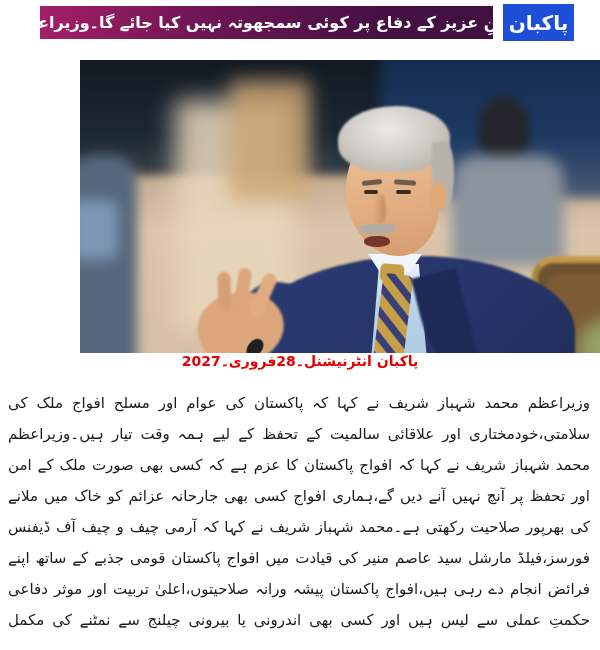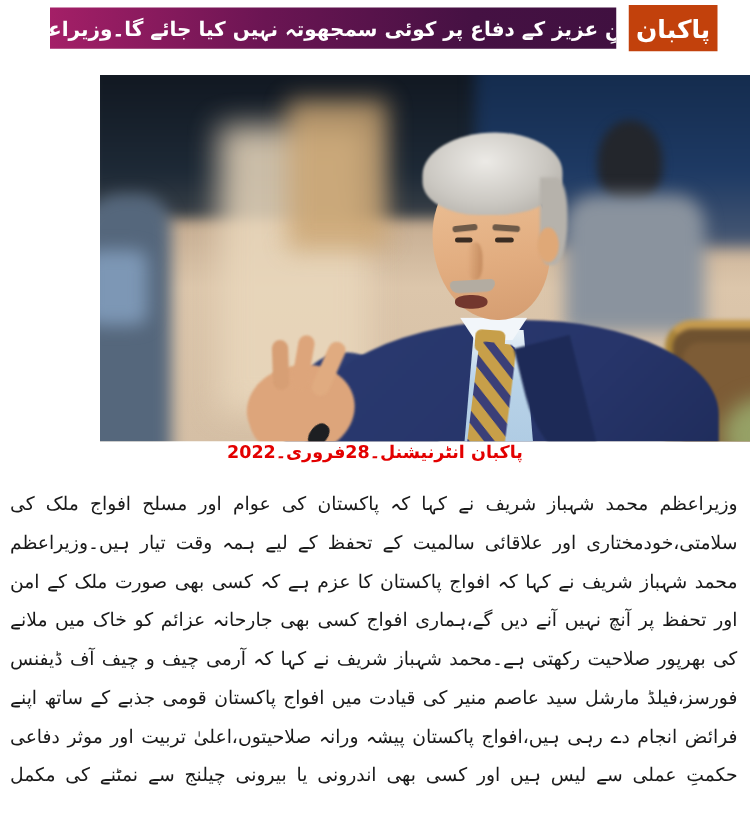"پاکبان" .logo-box { background: #c2410c -> #1d4ed8 }
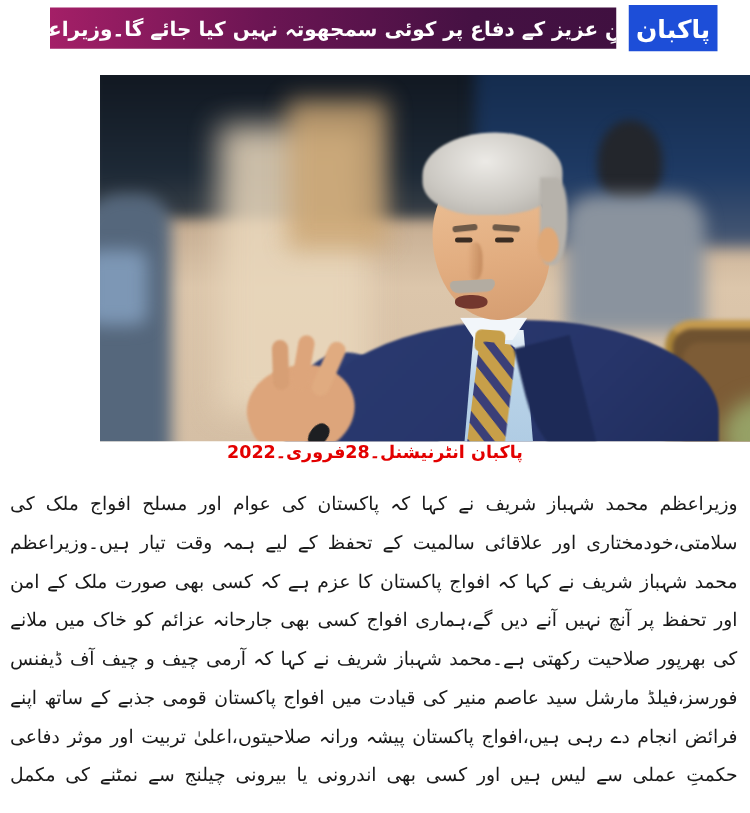"پاکبان انٹرنیشنل۔28فروری۔2022" div.caption { text: 2022 -> 2027 }
